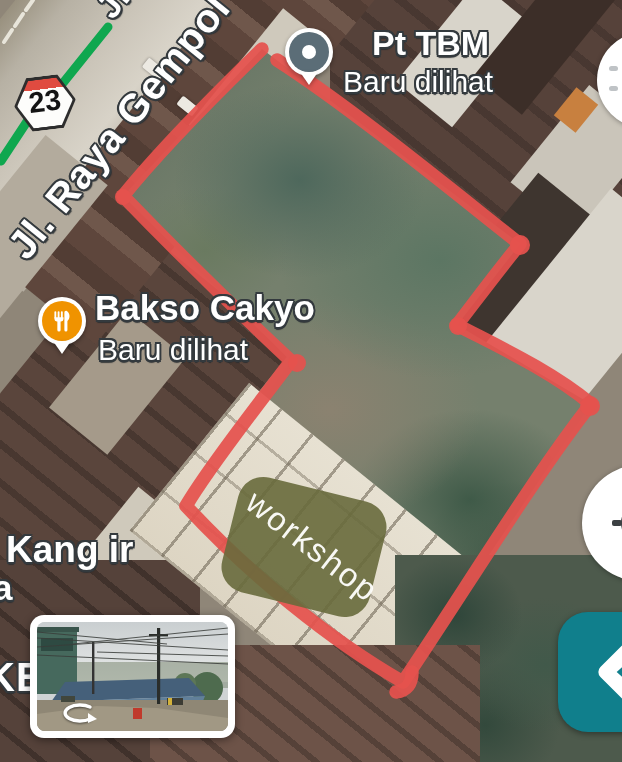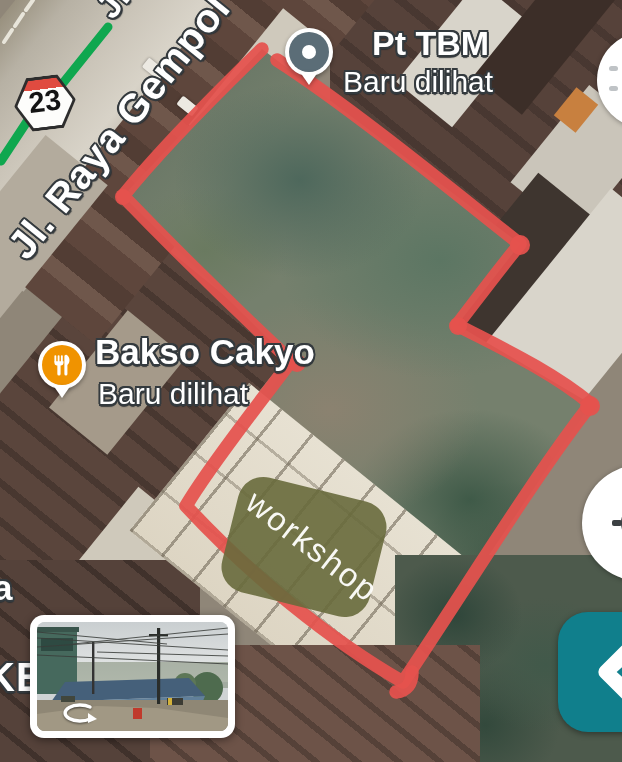"Bakso Cakyo" div { margin-top: 44px -> none }
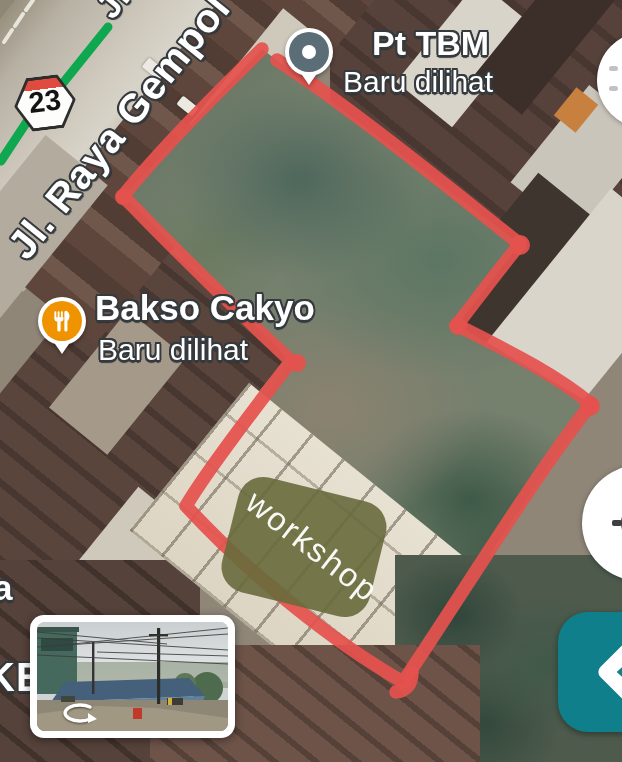"Kang ir" div.olabel { html: none -> <div>Kang ir</div> }
